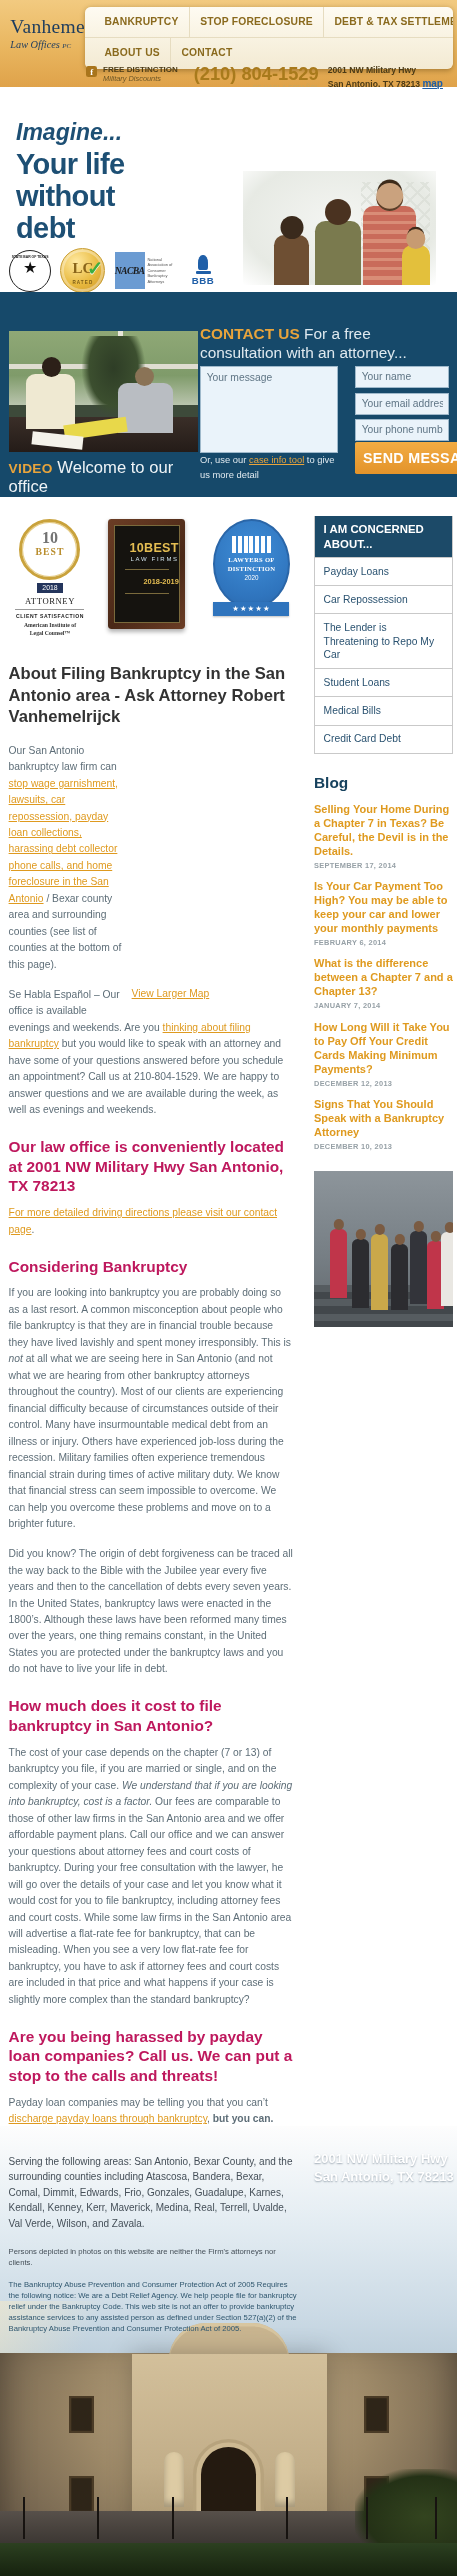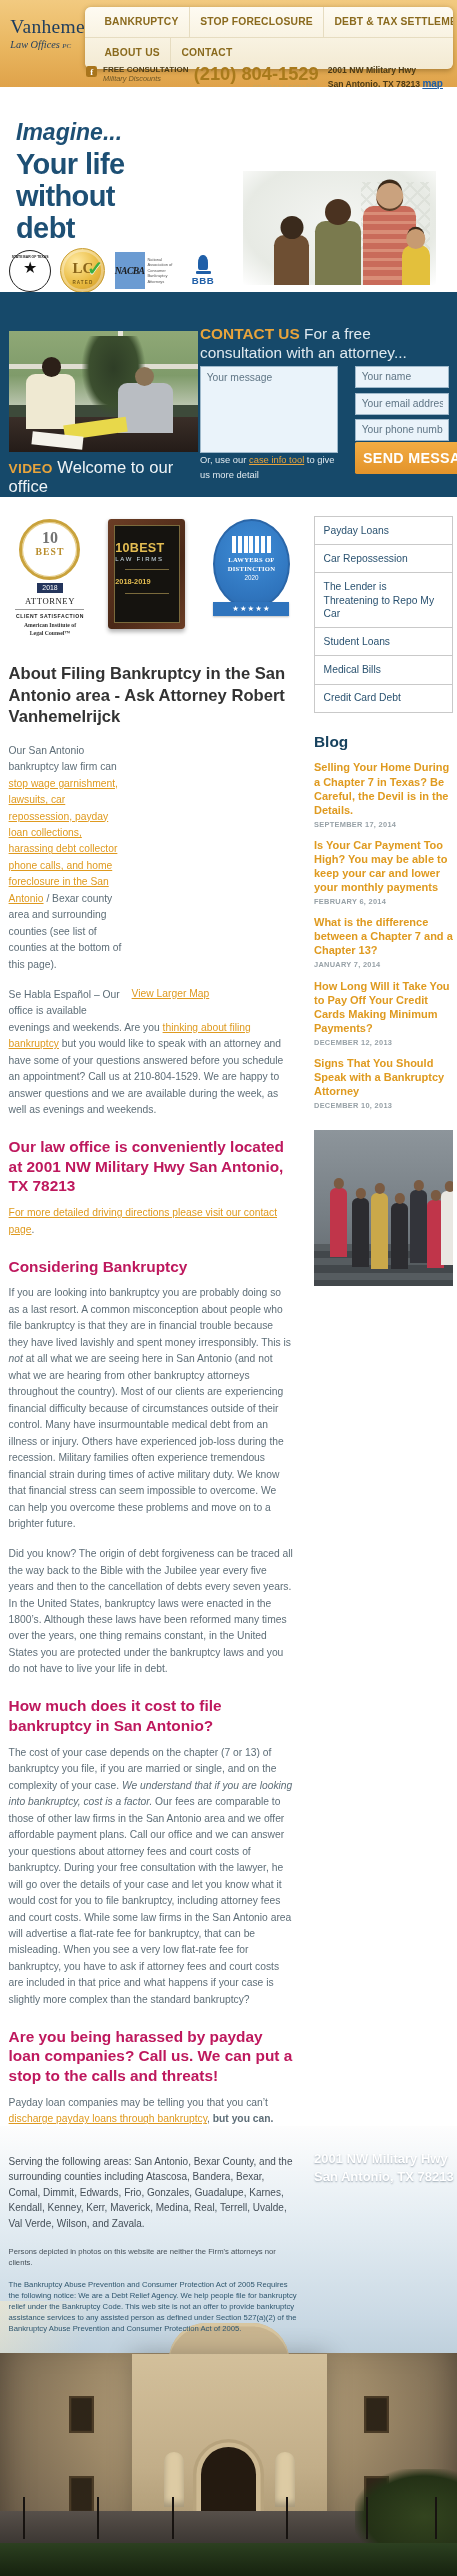"FREE CONSULTATION" div.fc-main { text: CONSULTATION -> DISTINCTION }
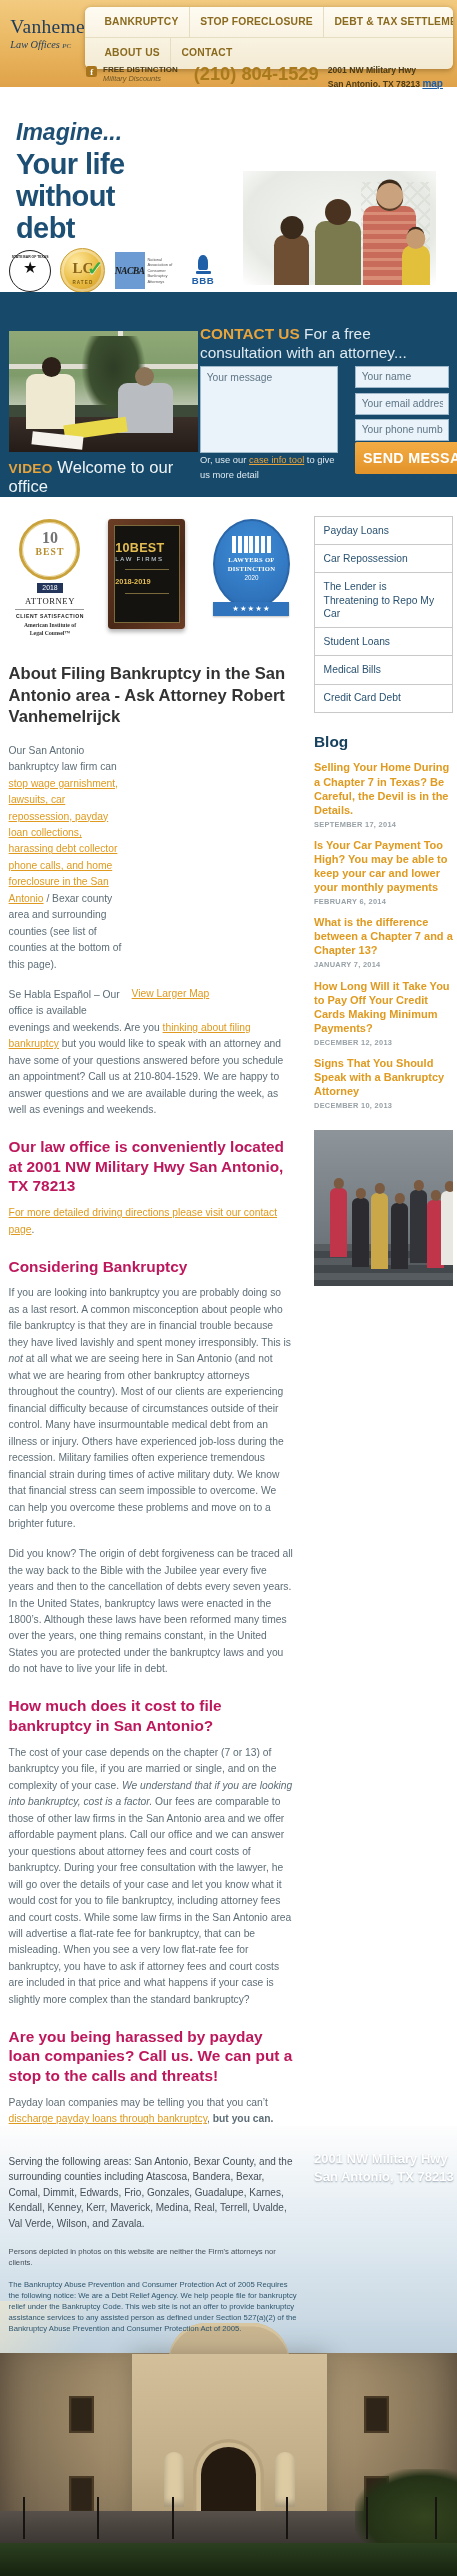"I AM CONCERNED ABOUT..." div.concern-h { html: none -> <div>I AM CONCERNED ABOUT...</div> }
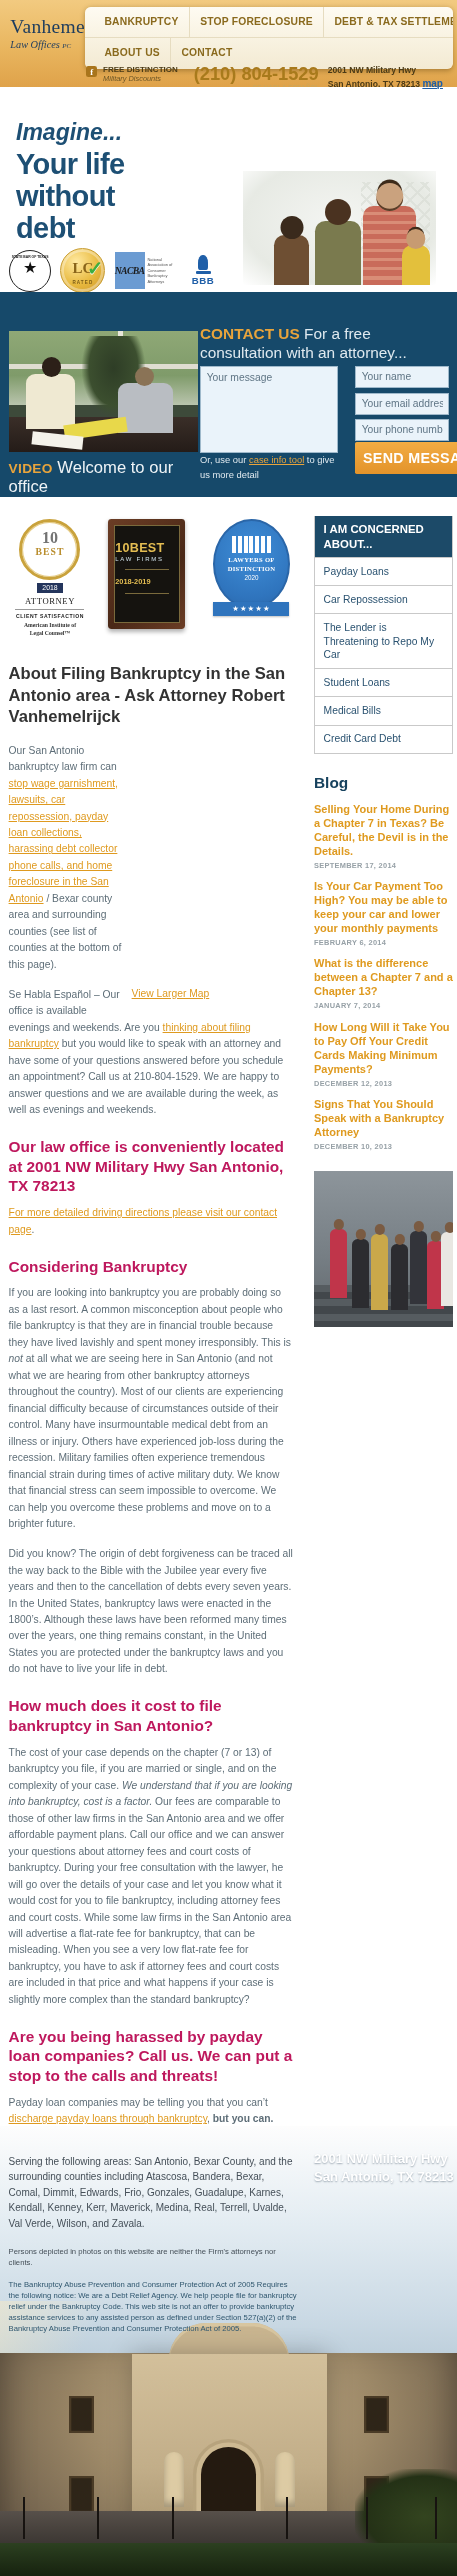"10BEST" .aw2-in { text-align: left -> right }
